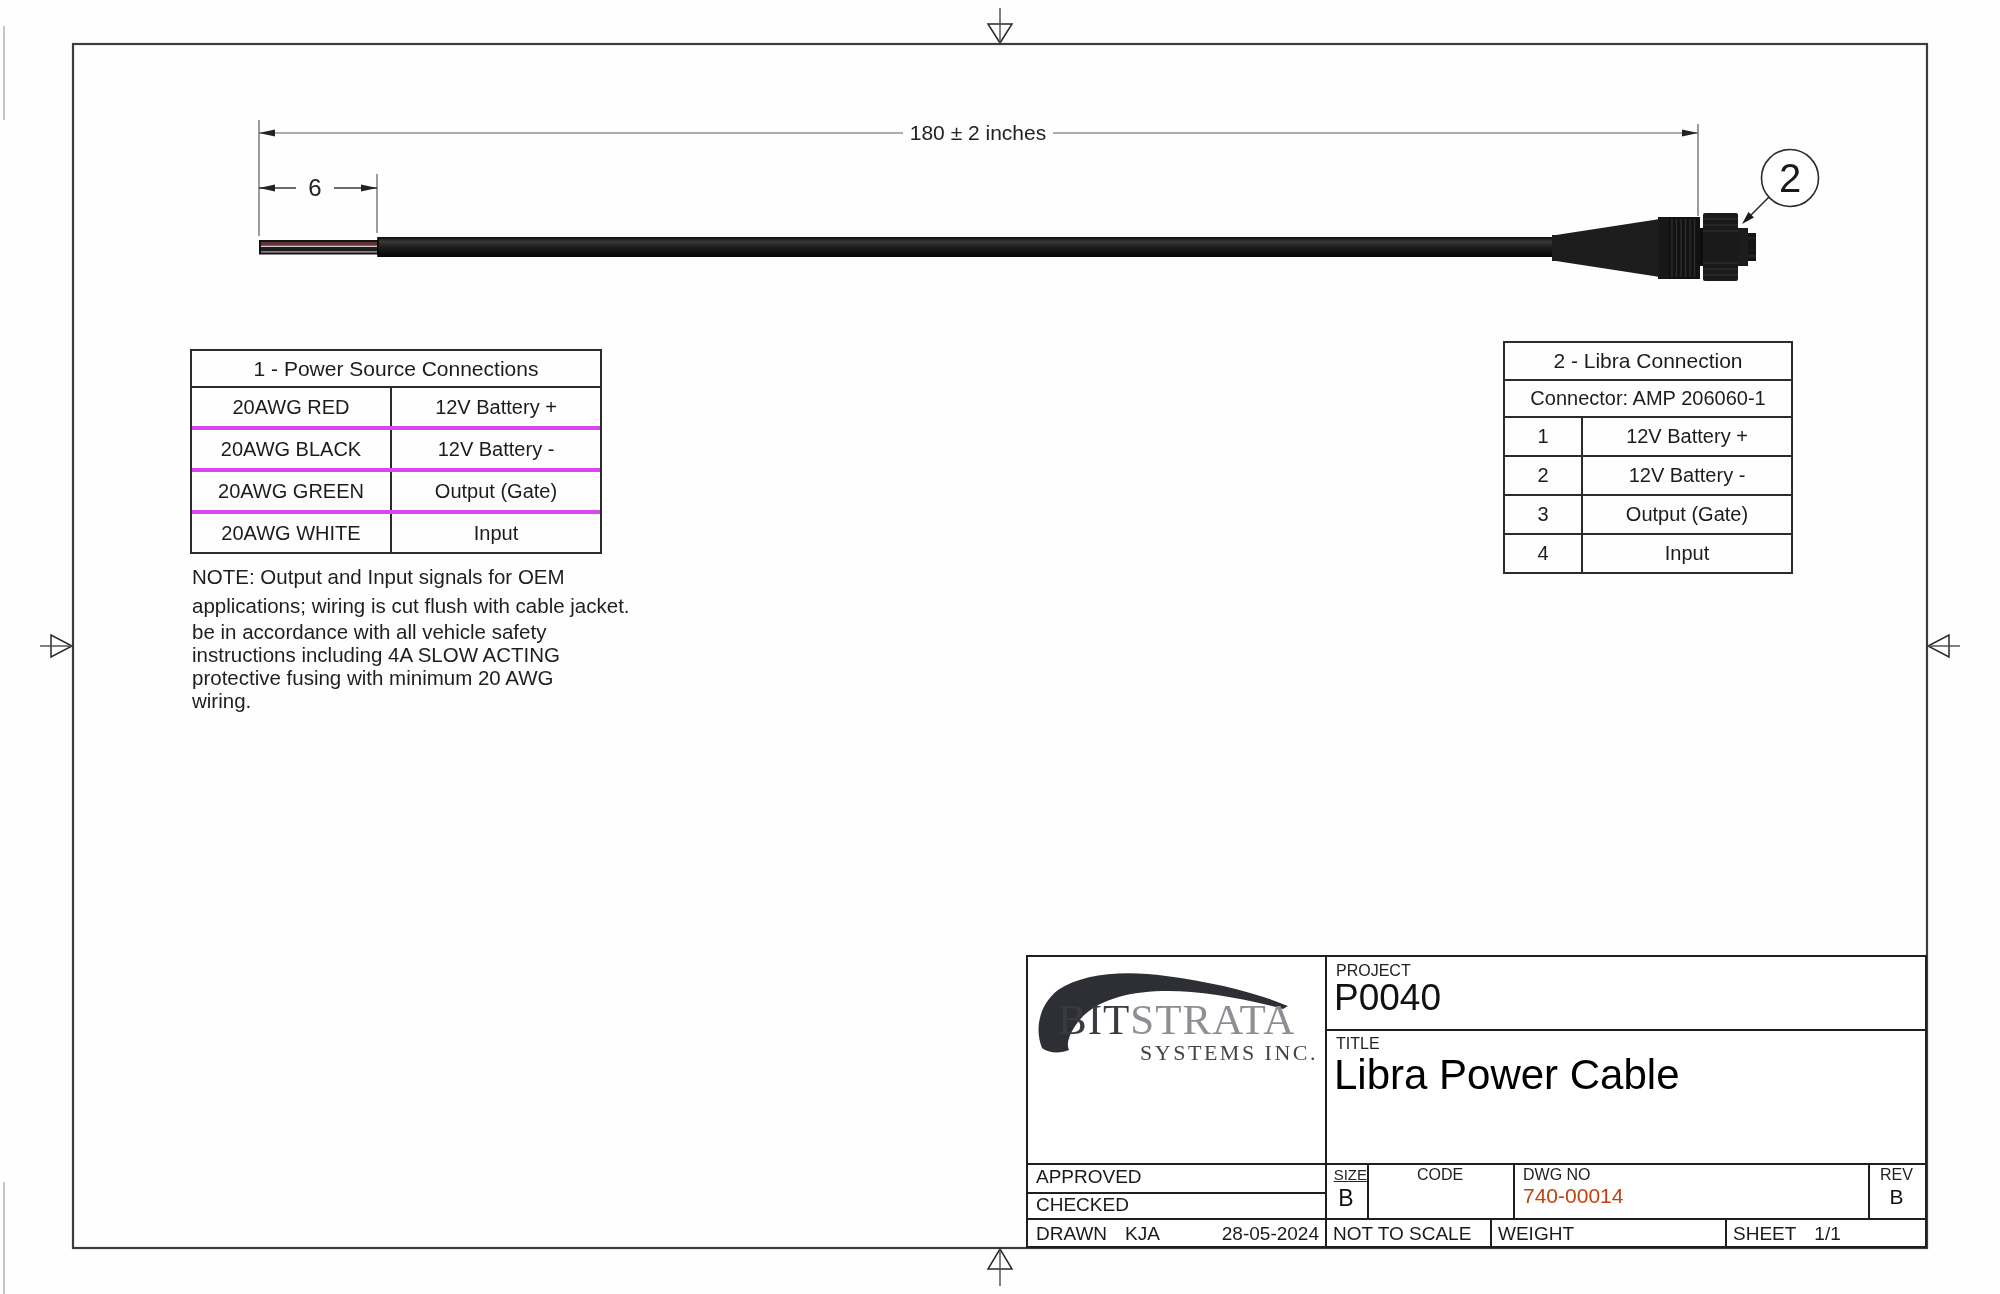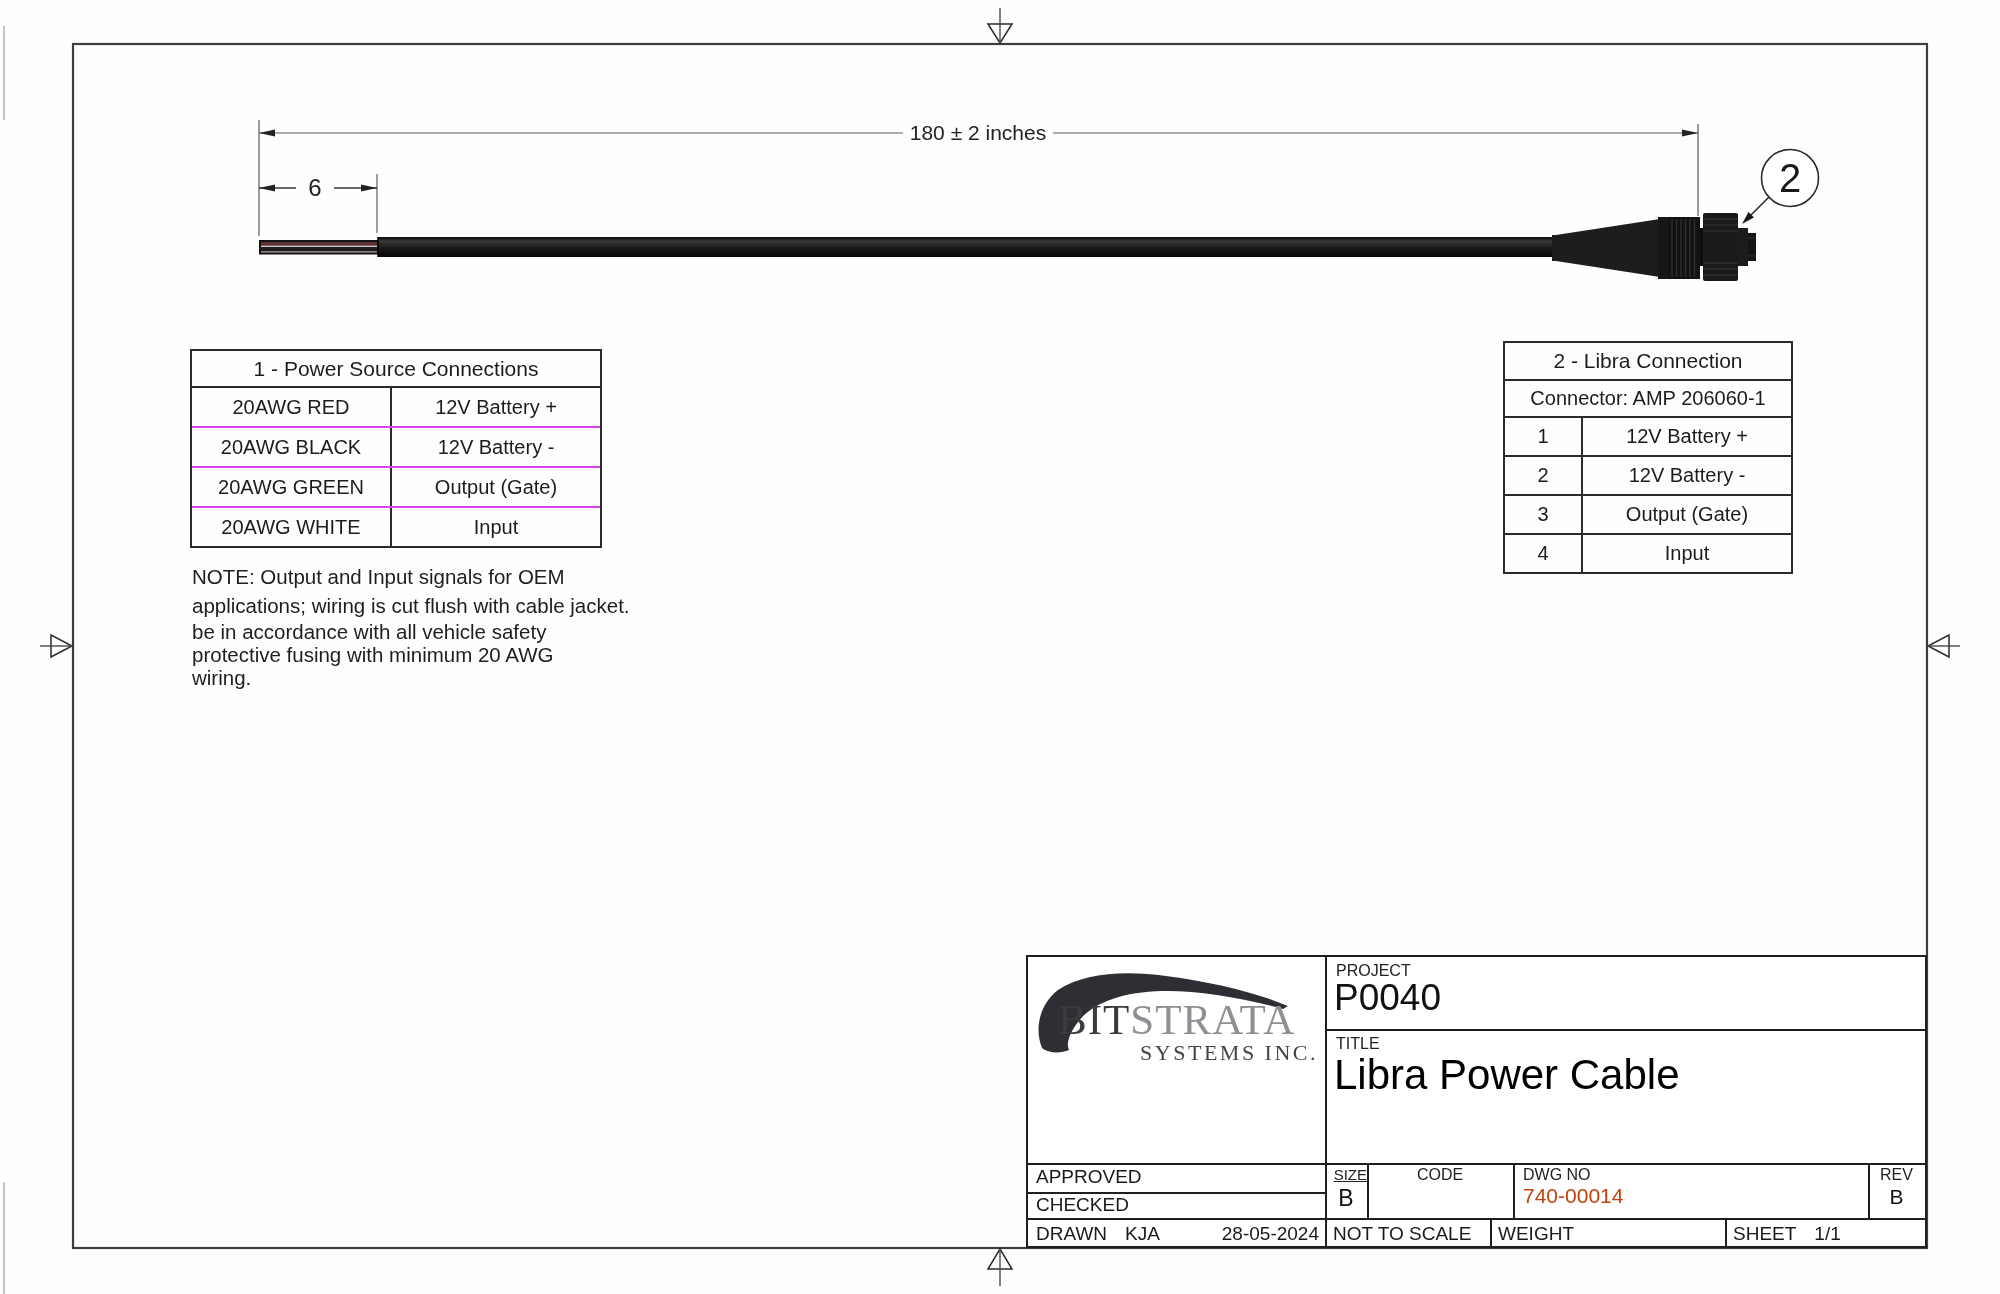"20AWG RED" #table1 .t-row { border-bottom: 2px solid #d946ef -> 4px solid #d946ef }
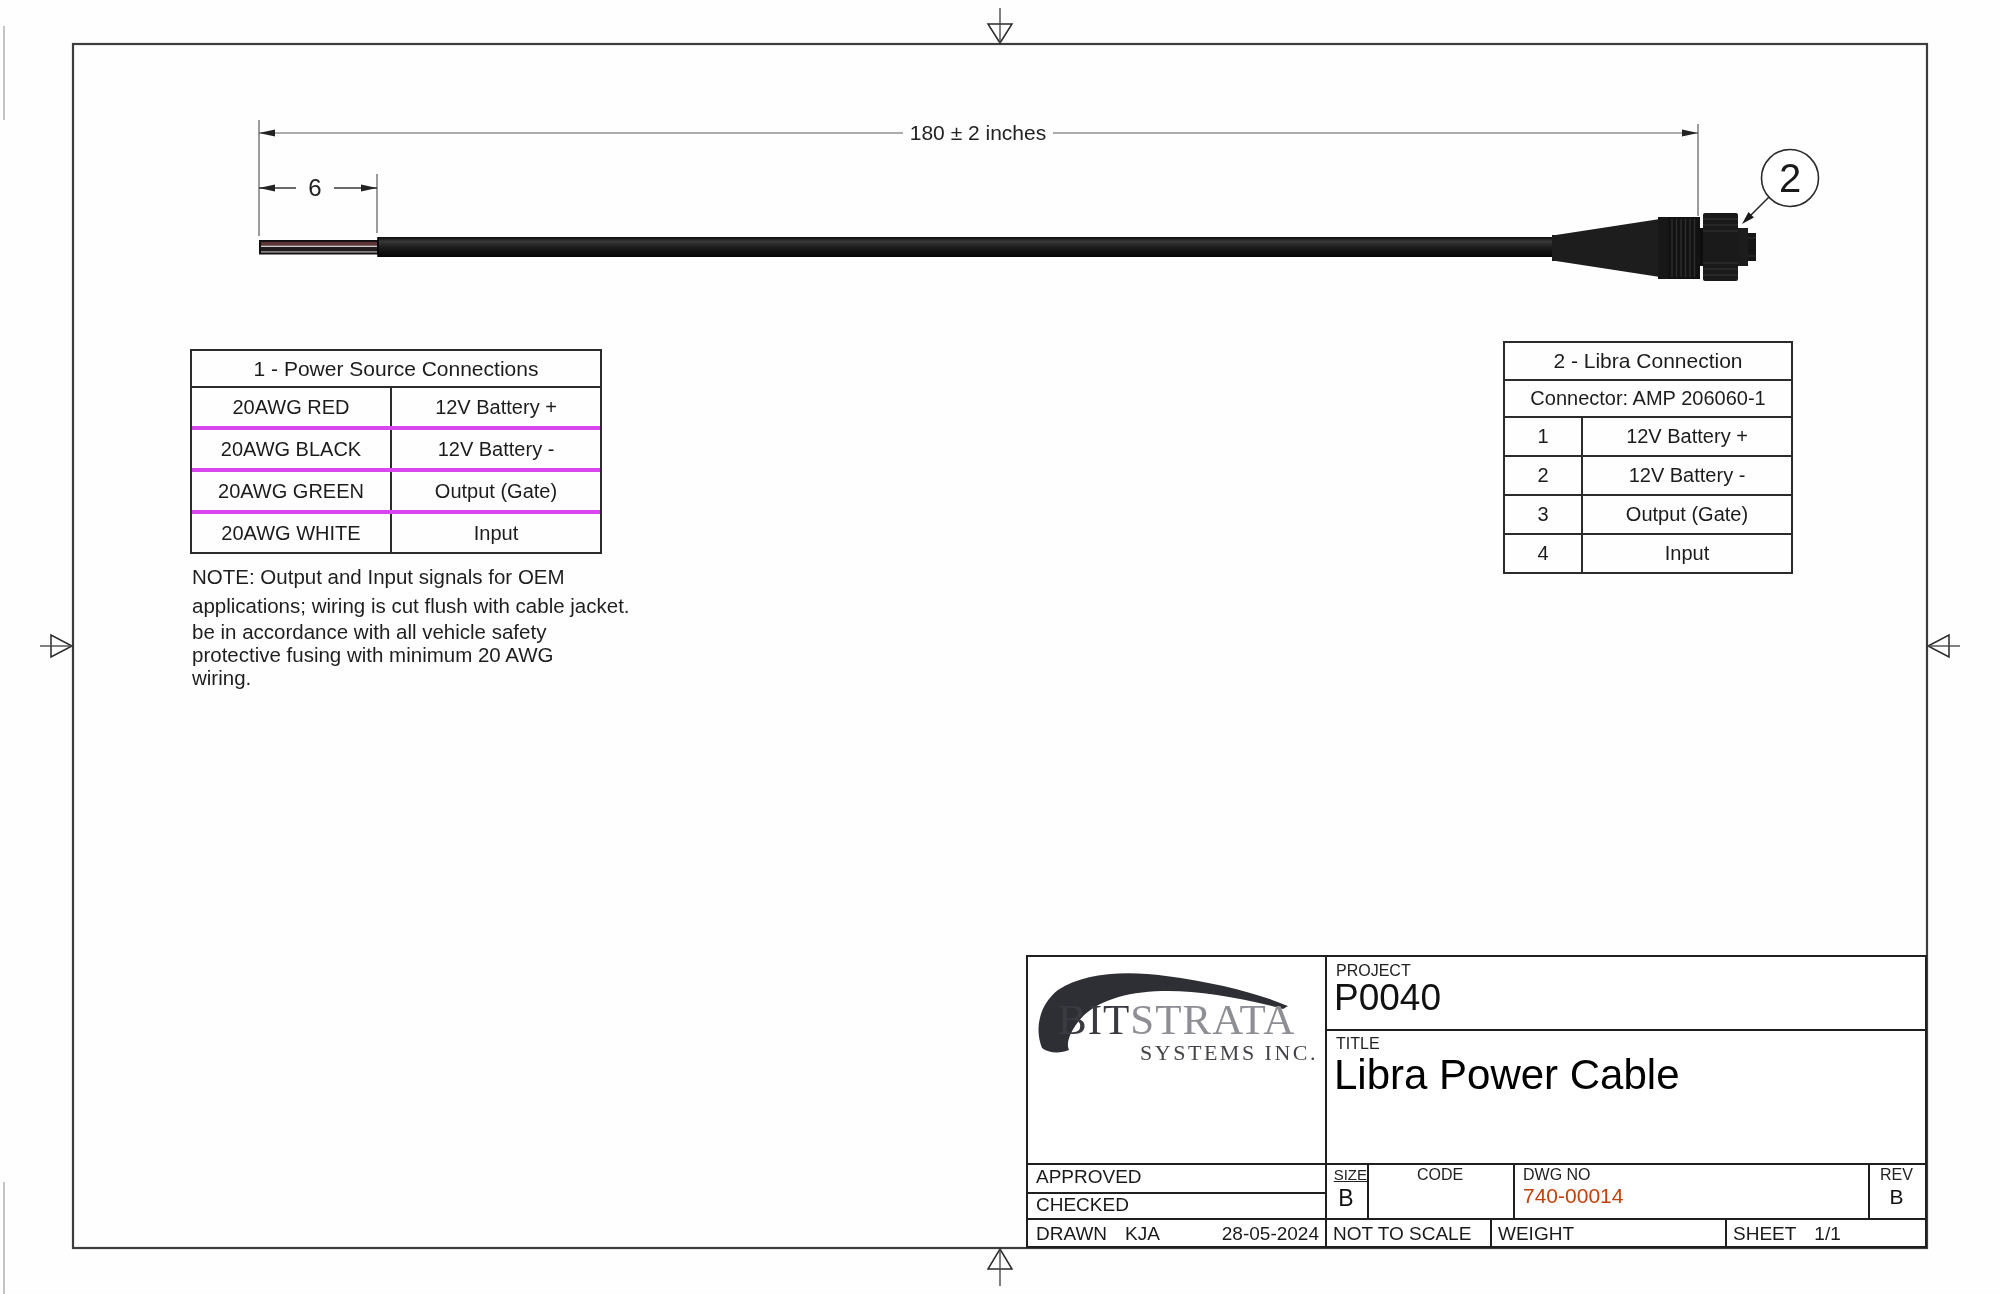"instructions including 4A SLOW ACTING" div.nt { html: none -> <div>instructions including 4A SLOW ACTING</div> }
